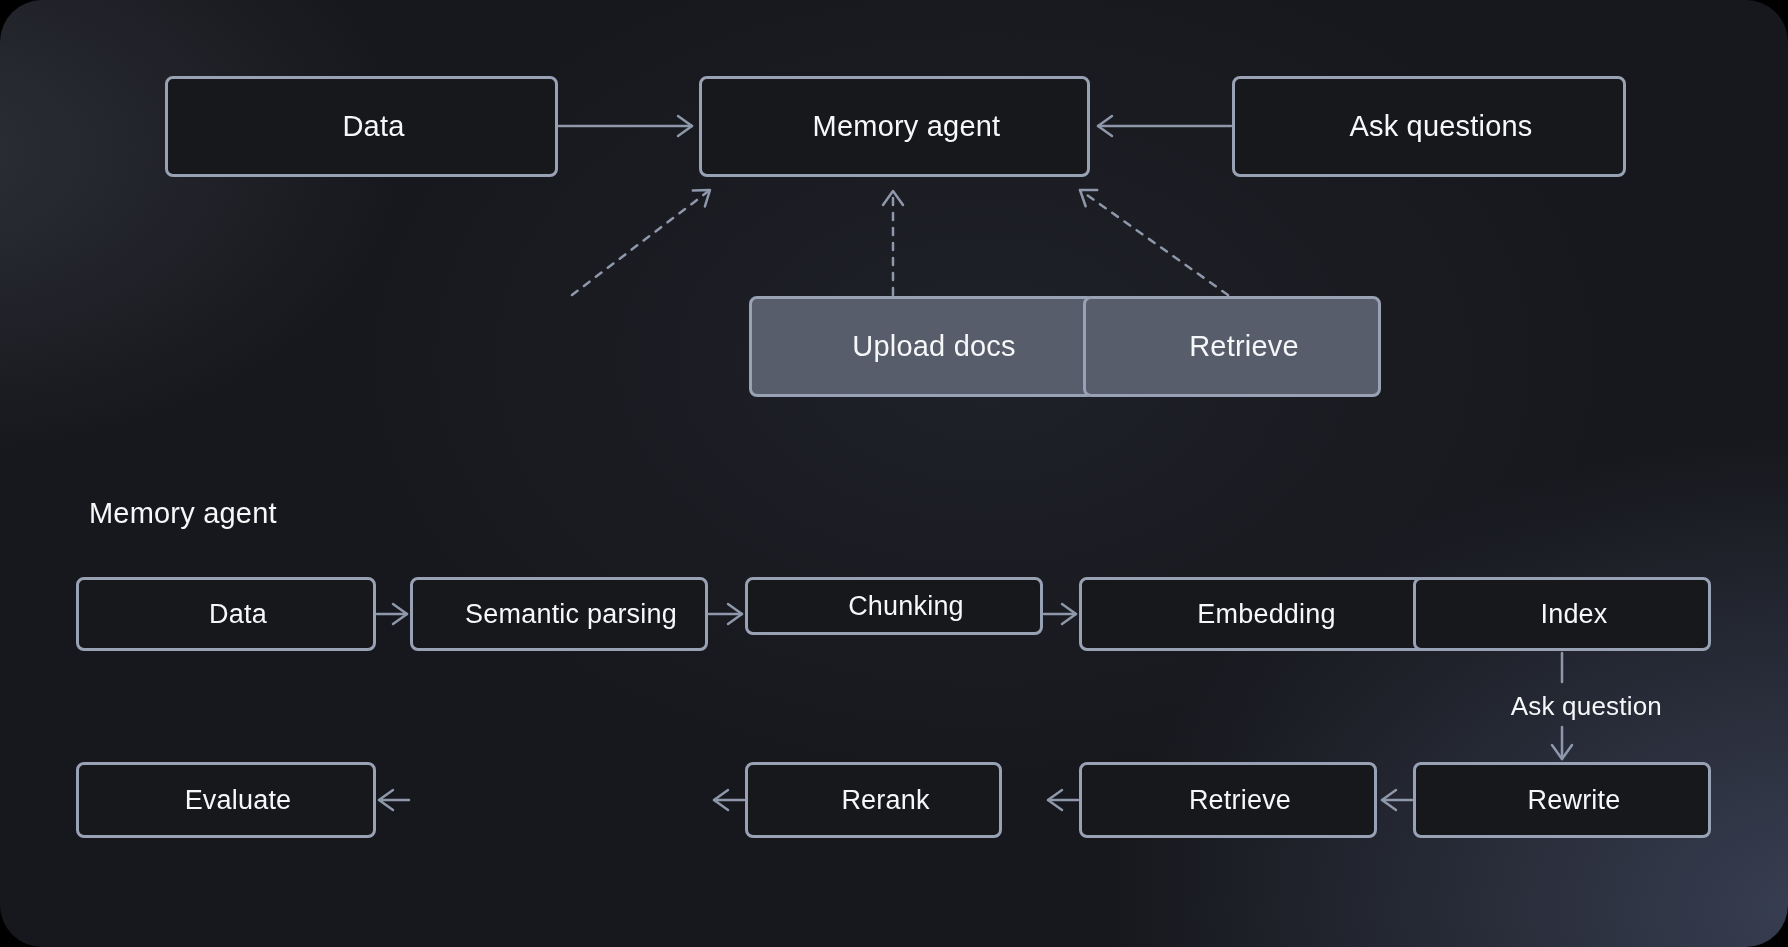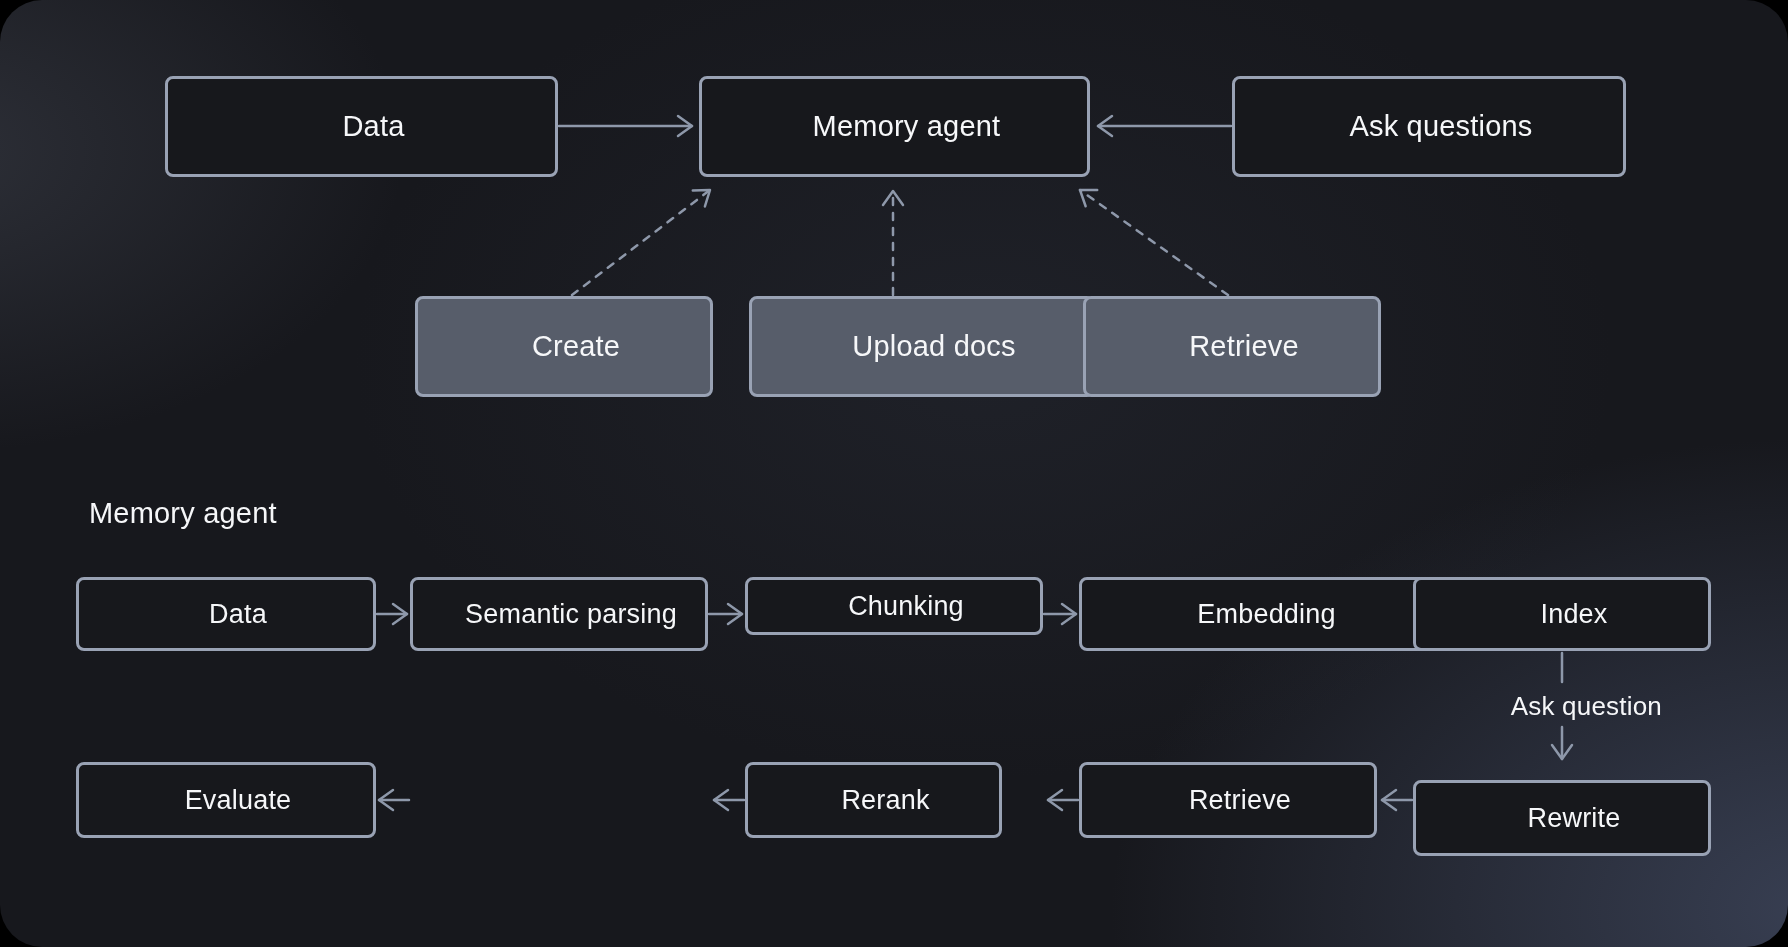"Create" div.node { html: <div> <span>Create</span> </div> -> none }
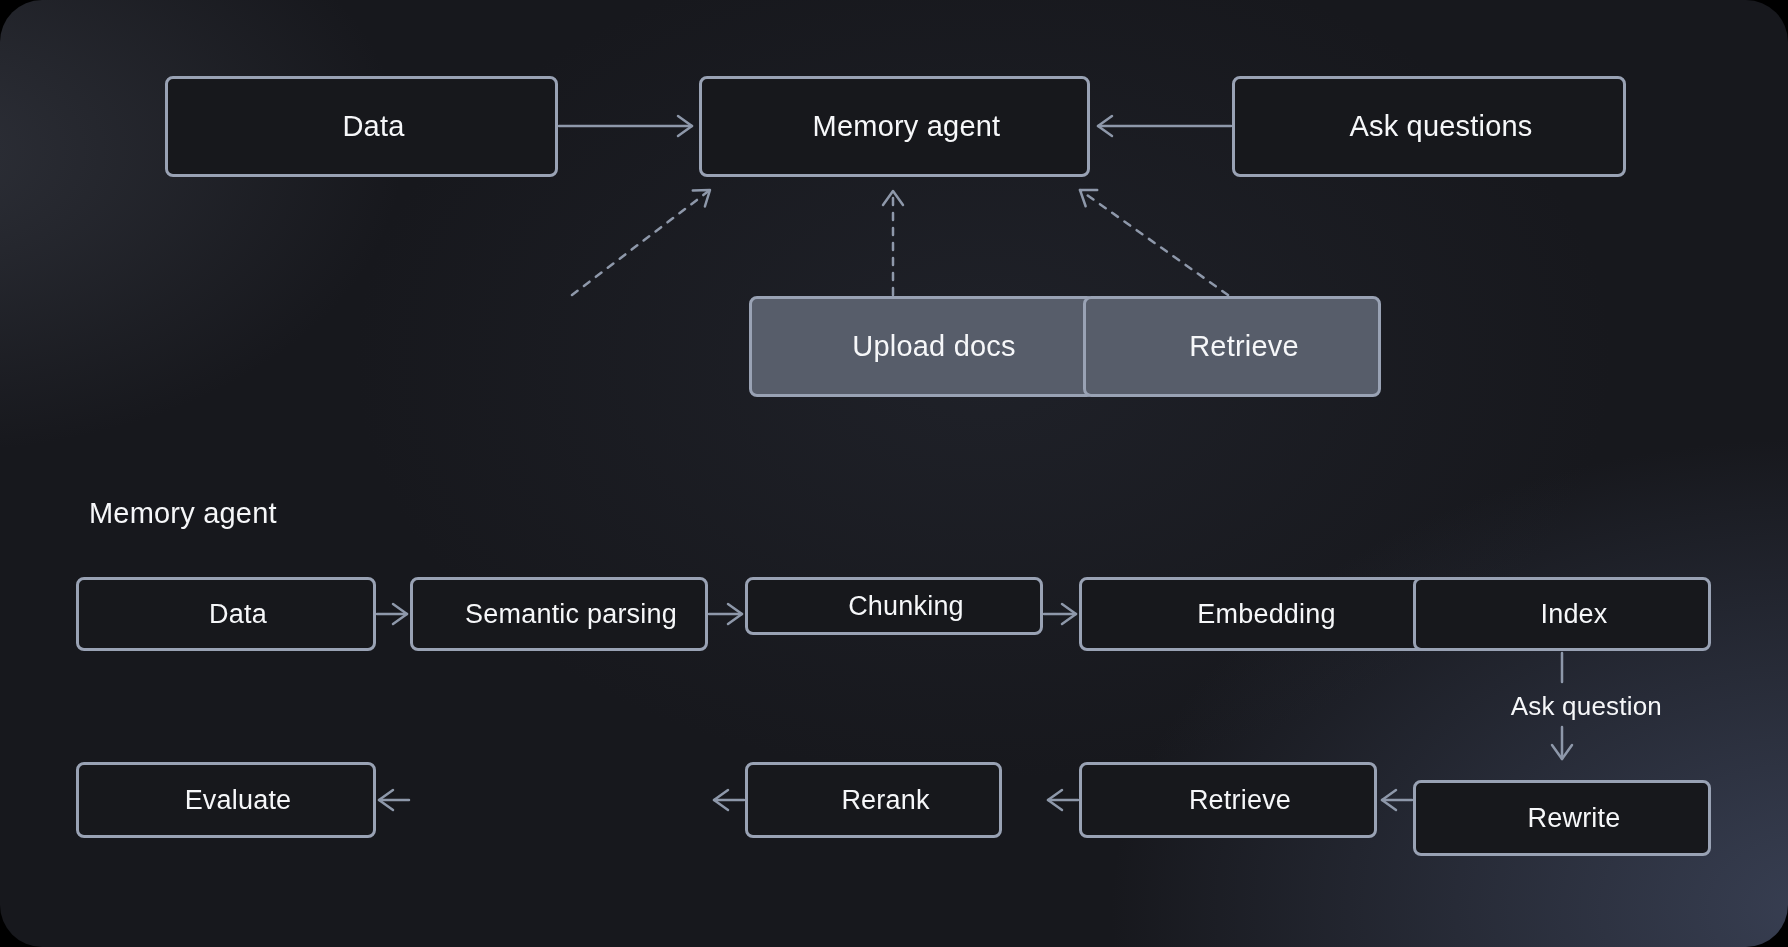"Rewrite" div.node { top: 780px -> 762px }
